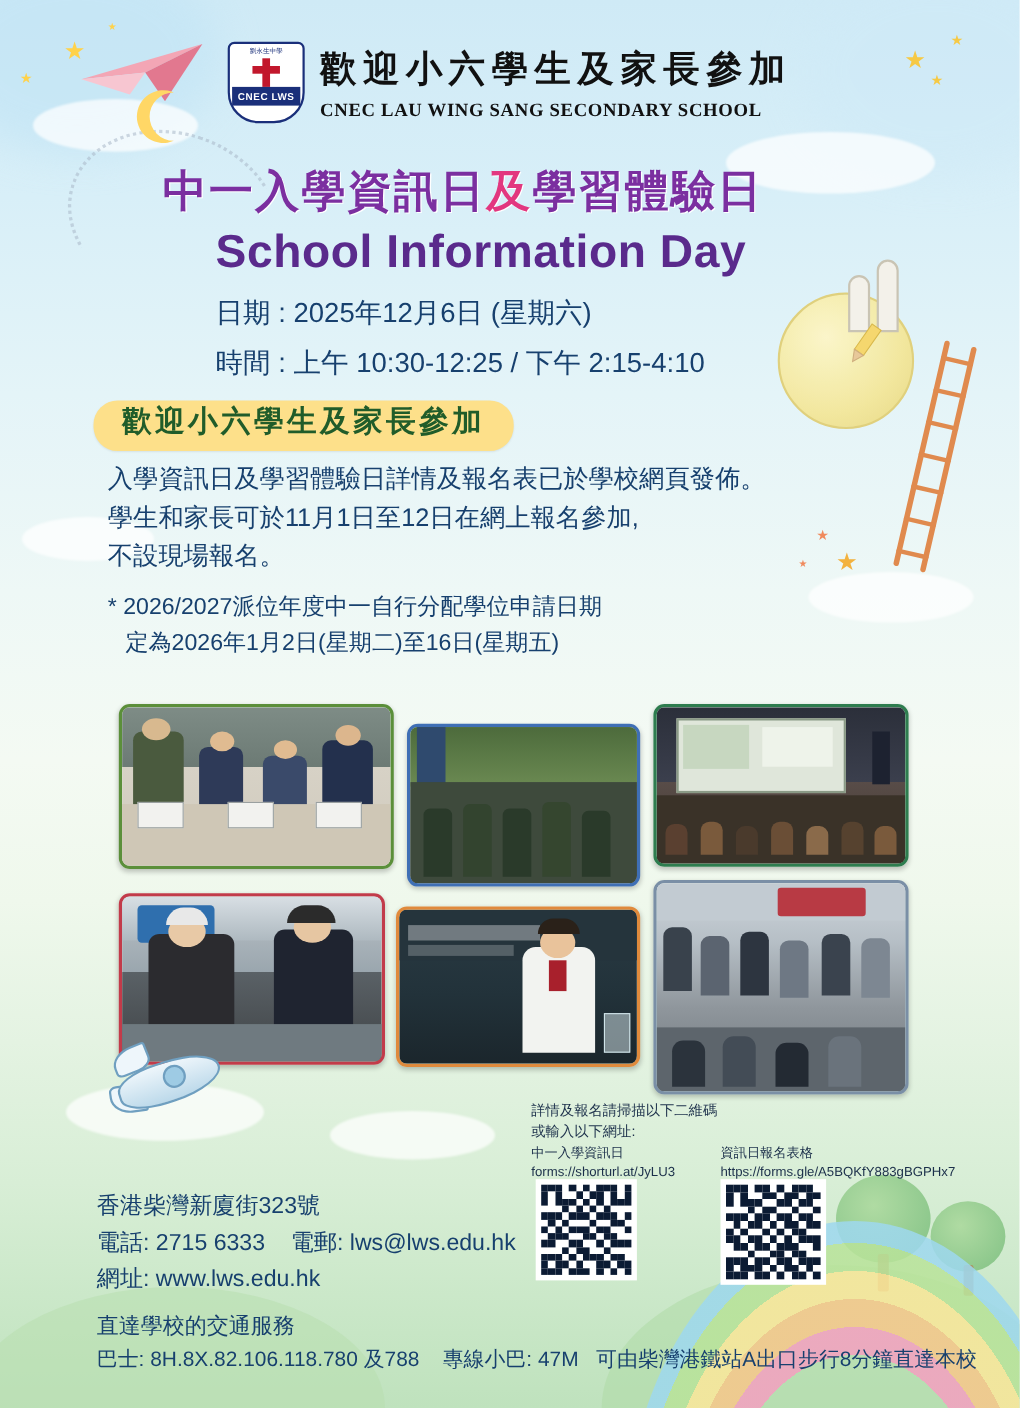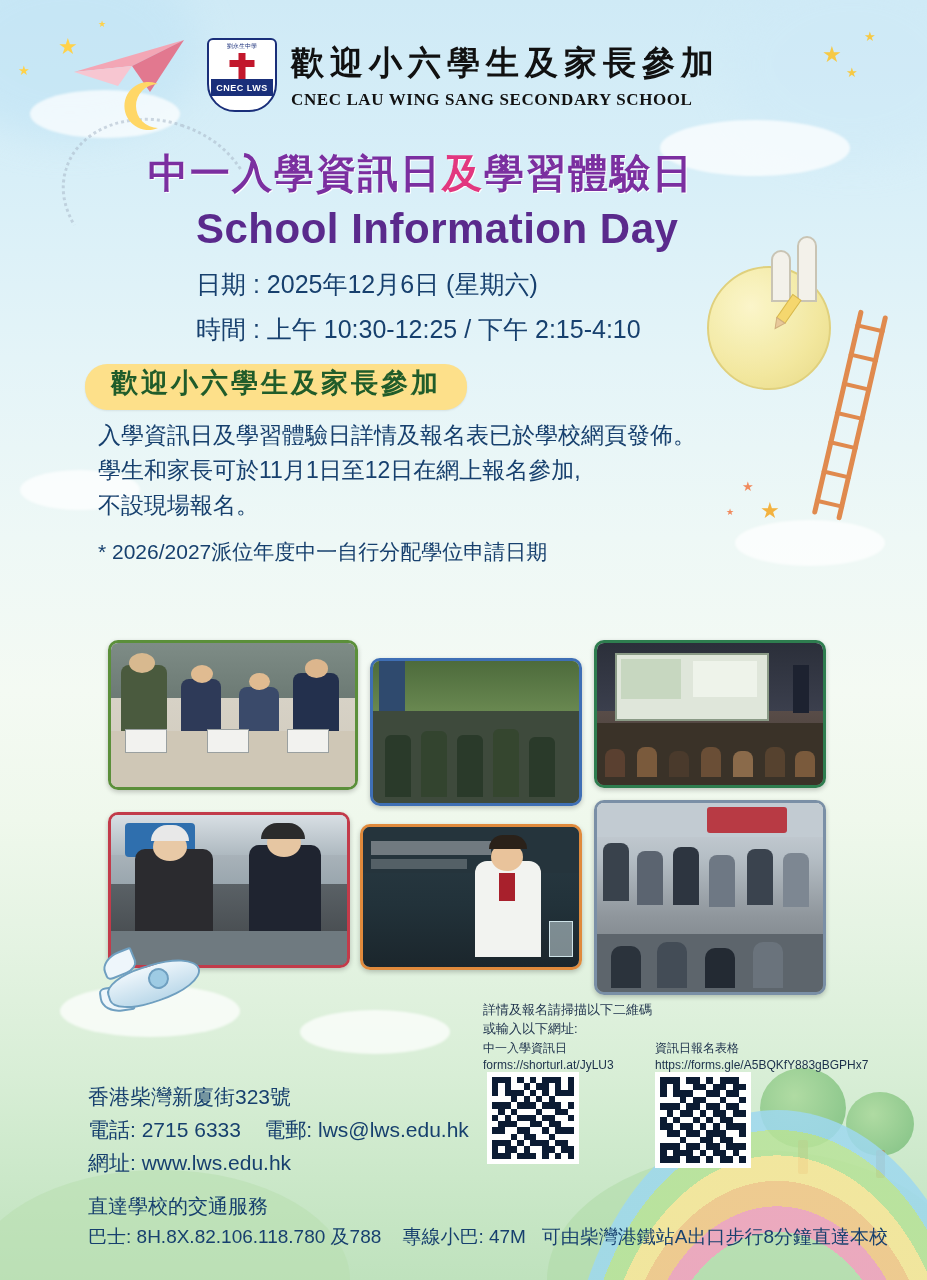"定為2026年1月2日(星期二)至16日(星期五)" div.indent { html: none -> <div>定為2026年1月2日(星期二)至16日(星期五)</div> }
